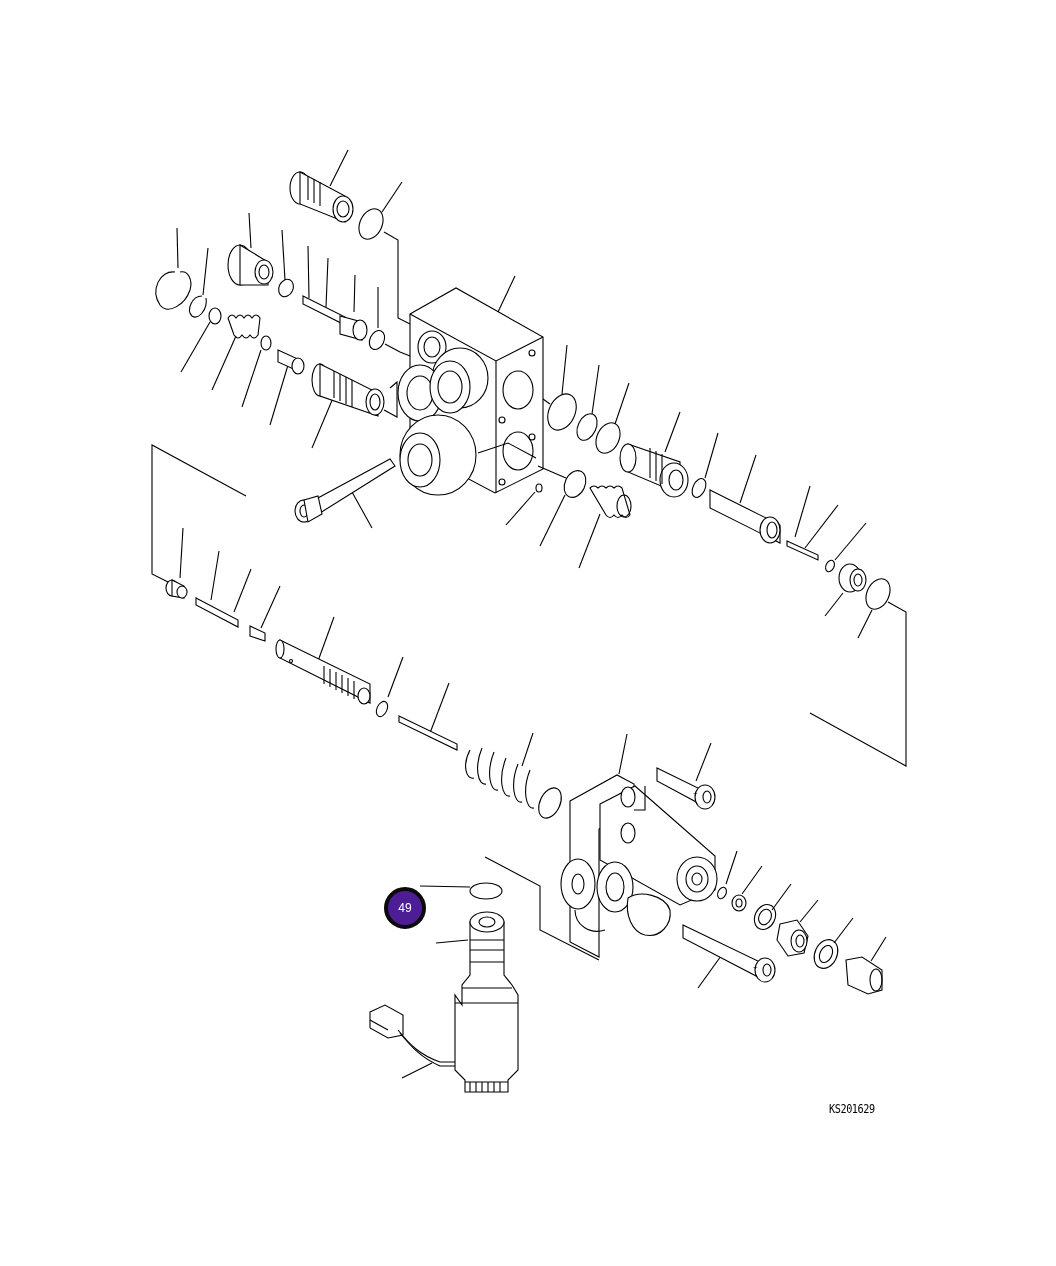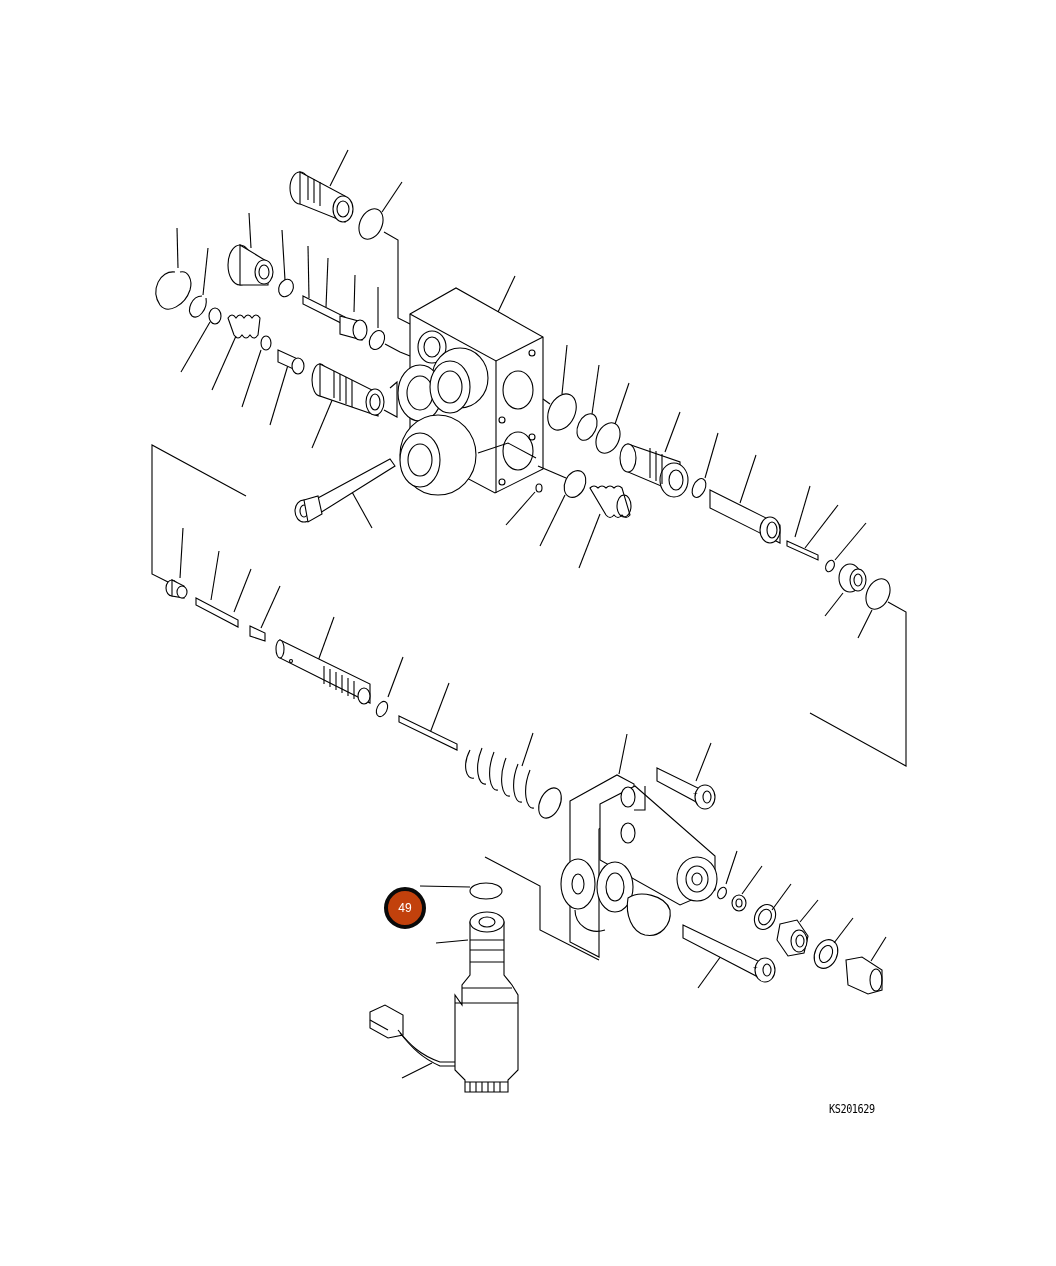"49" div.callout { background: #c2410c -> #4c1d95 }
